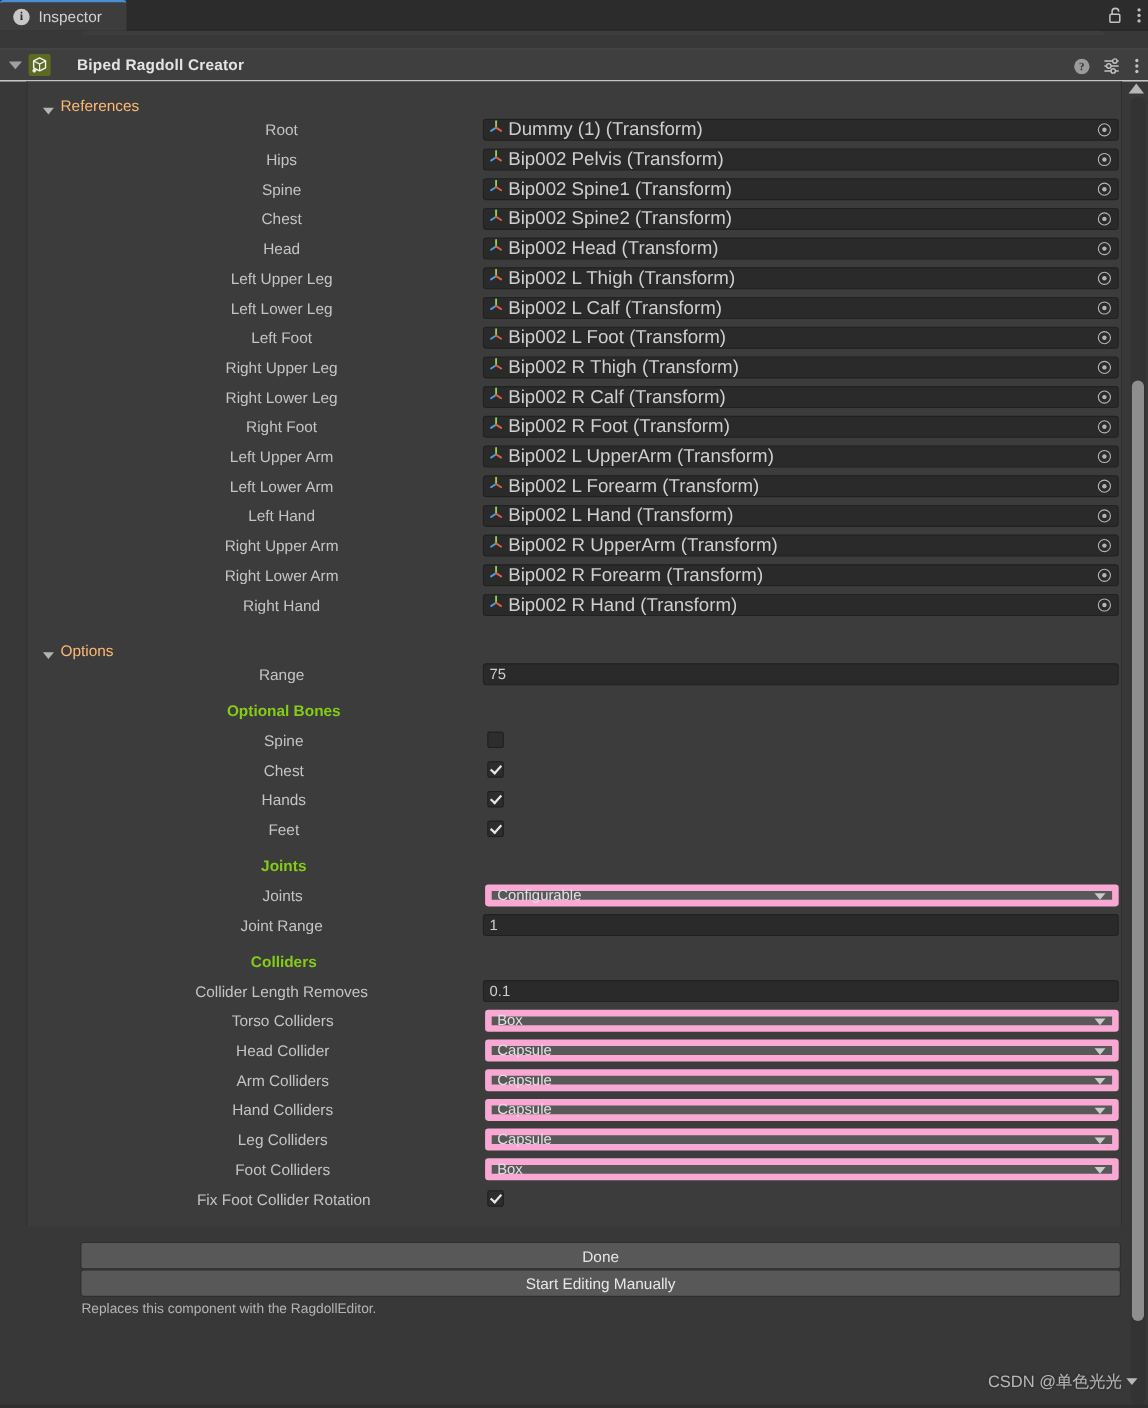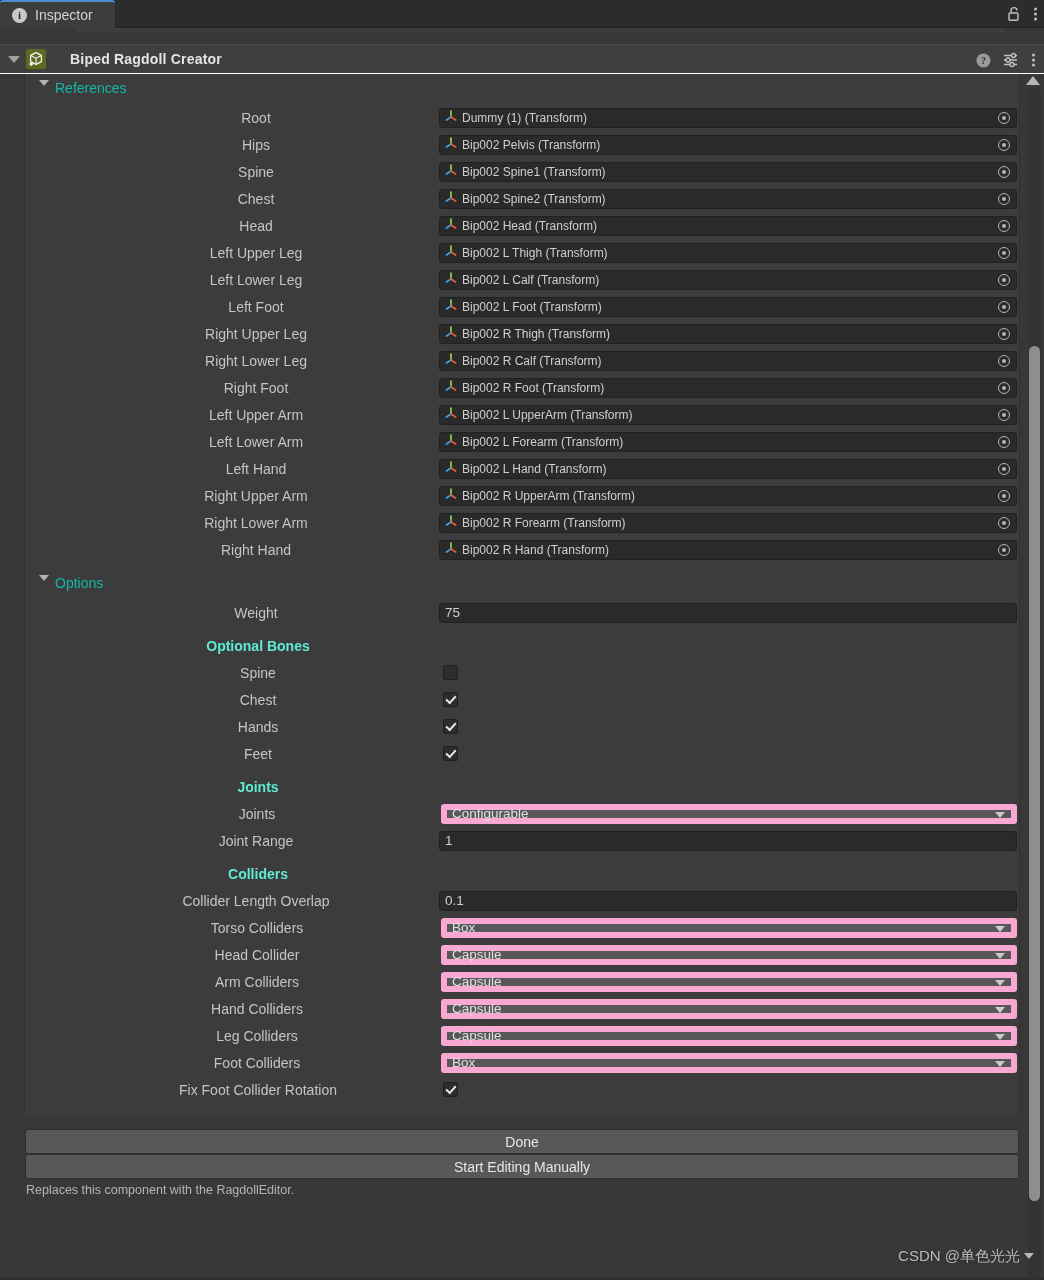"References" .section-head { align-items: flex-start -> flex-end; color: #14b8a6 -> #fdba74 }
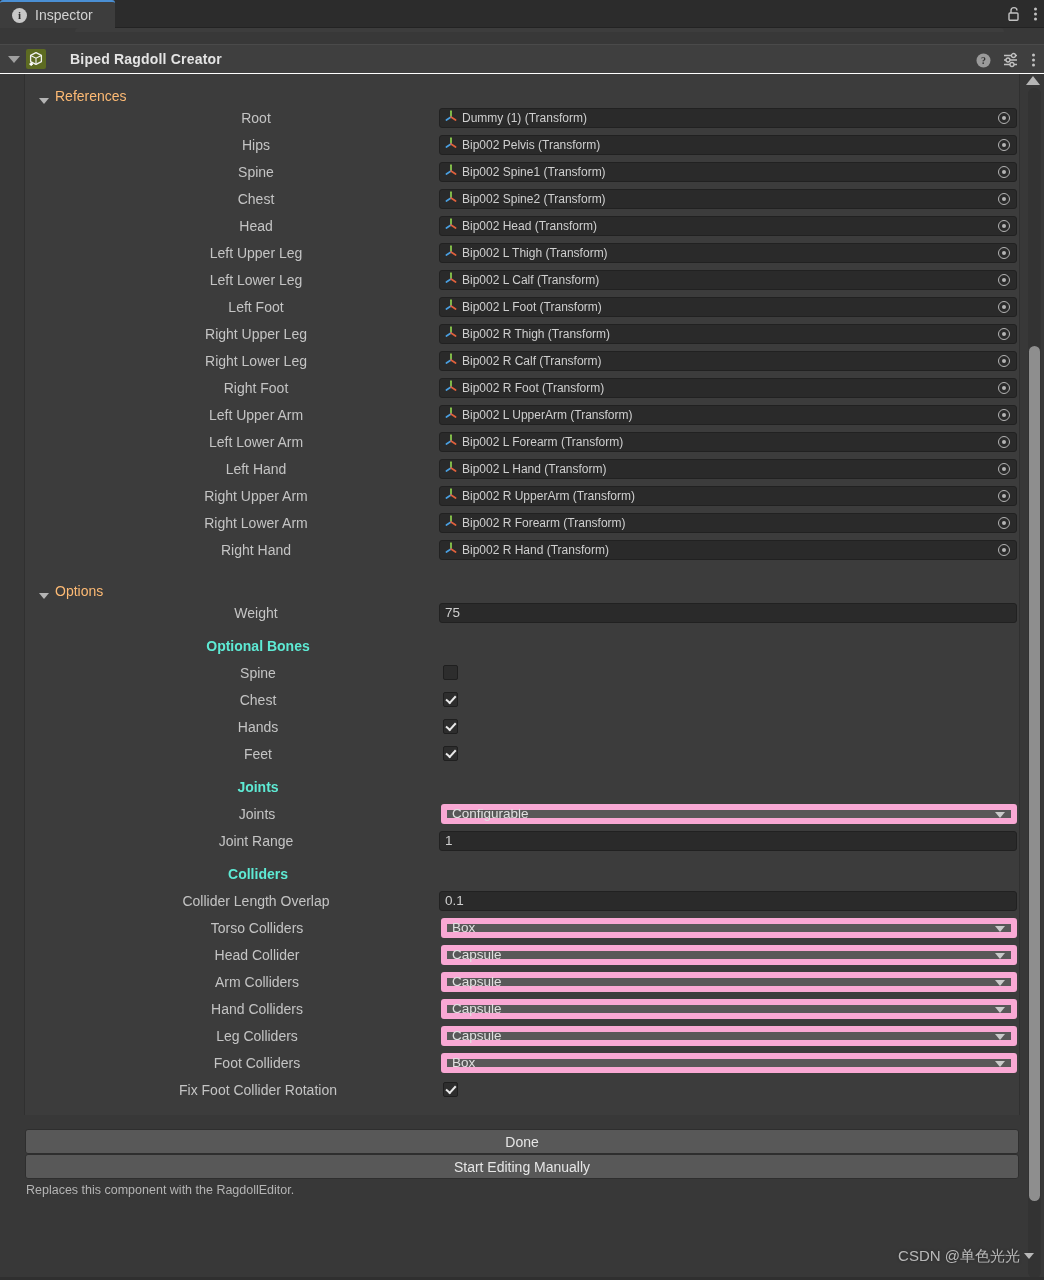"Dummy (1) (Transform)" .objfield .txt { font-size: 12px -> 17px }
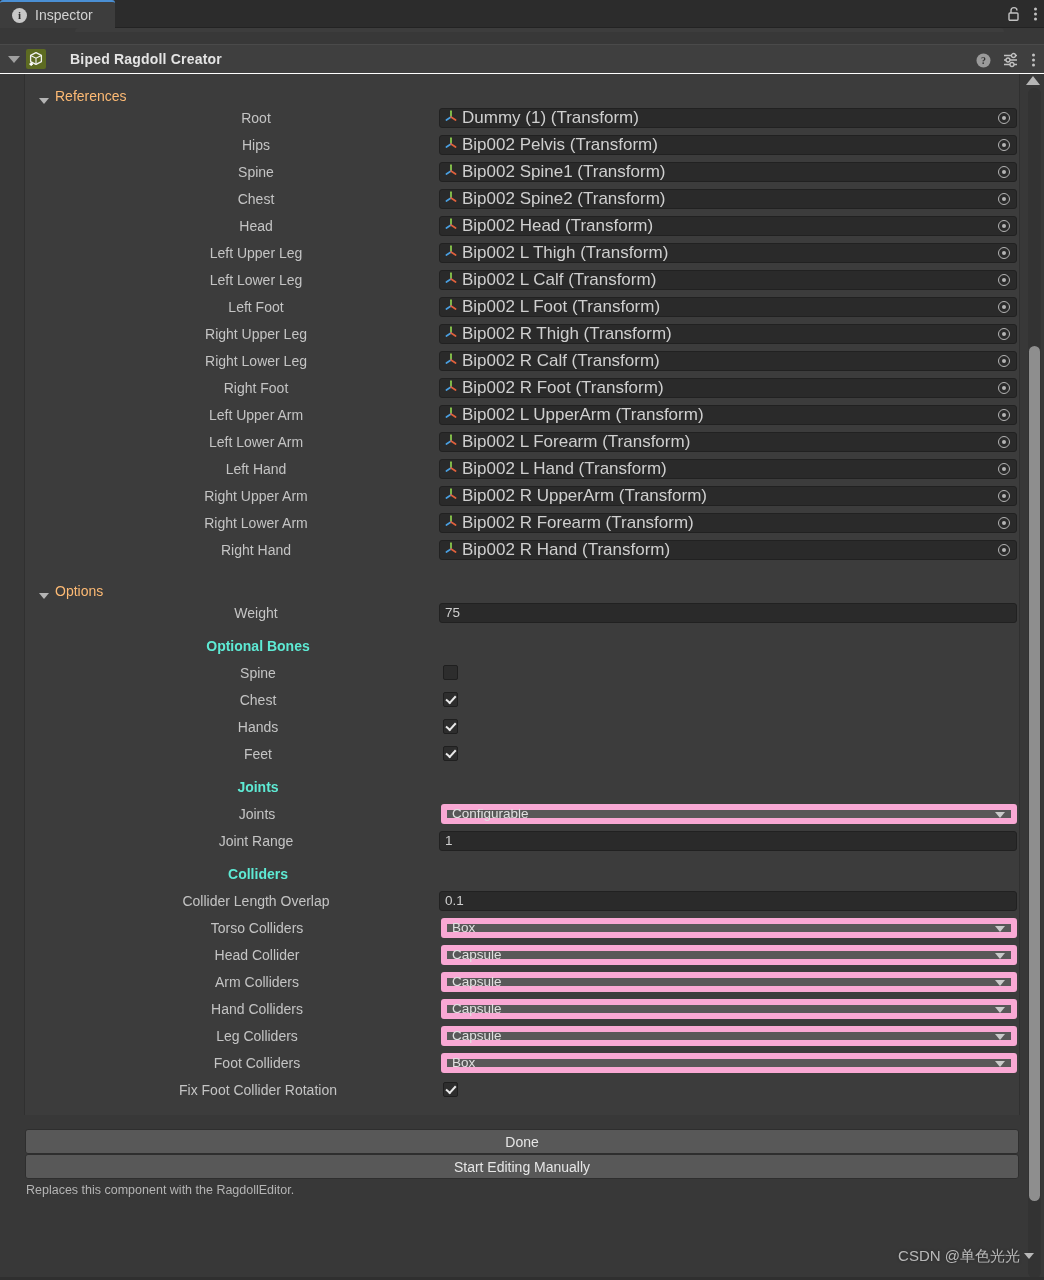"Weight" div.row-label { text: Weight -> Range }
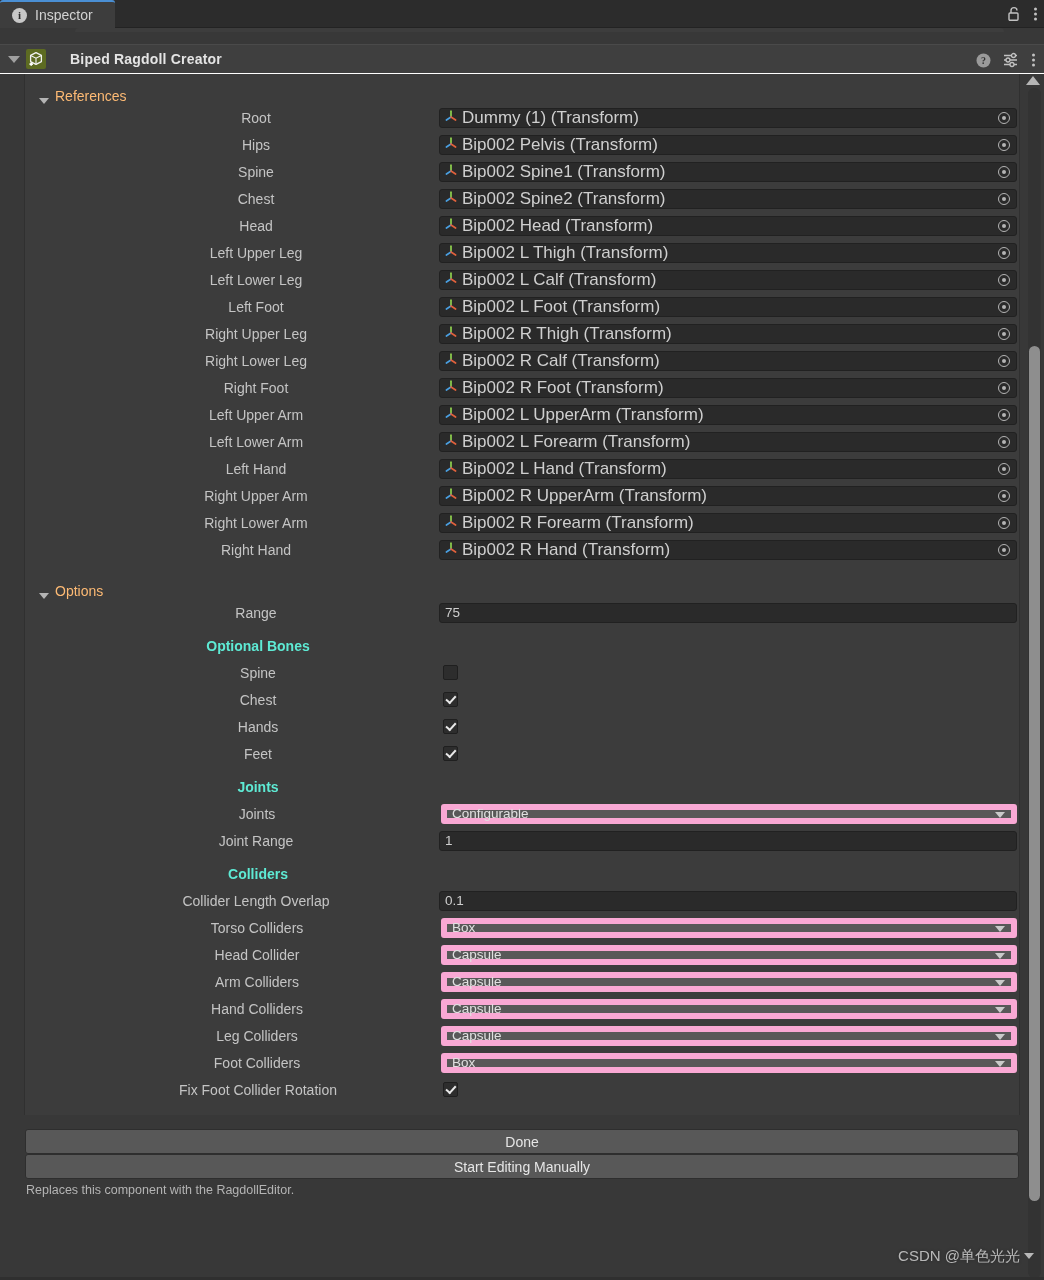"Optional Bones" .row-label.bold { color: #5eead4 -> #84cc16 }
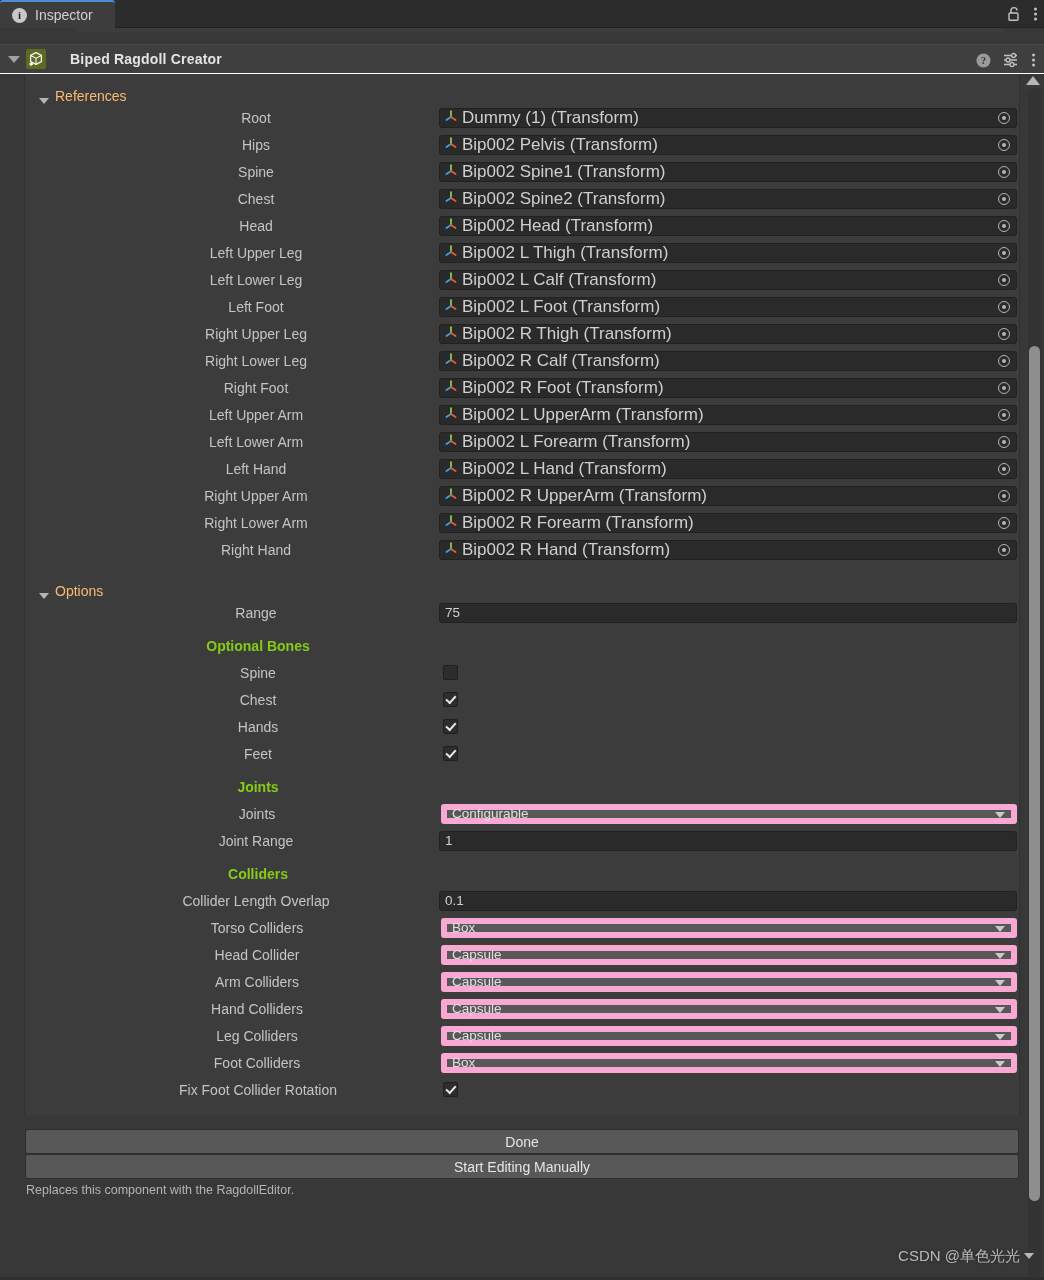"Collider Length Overlap" div.row-label { text: Overlap -> Removes }
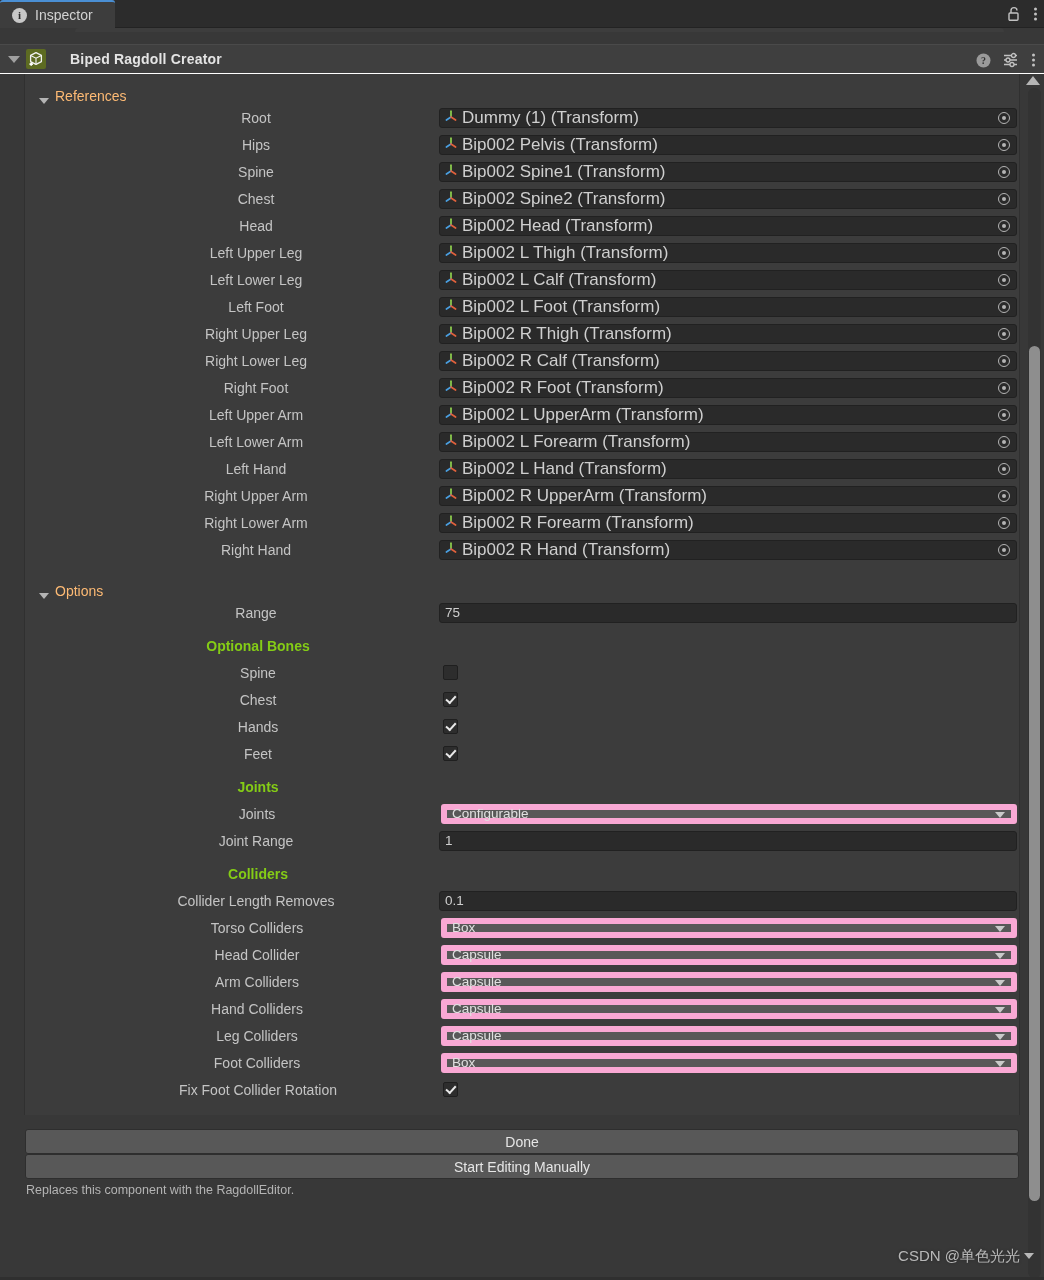"Done" .footer { margin-left: none -> 48px }
